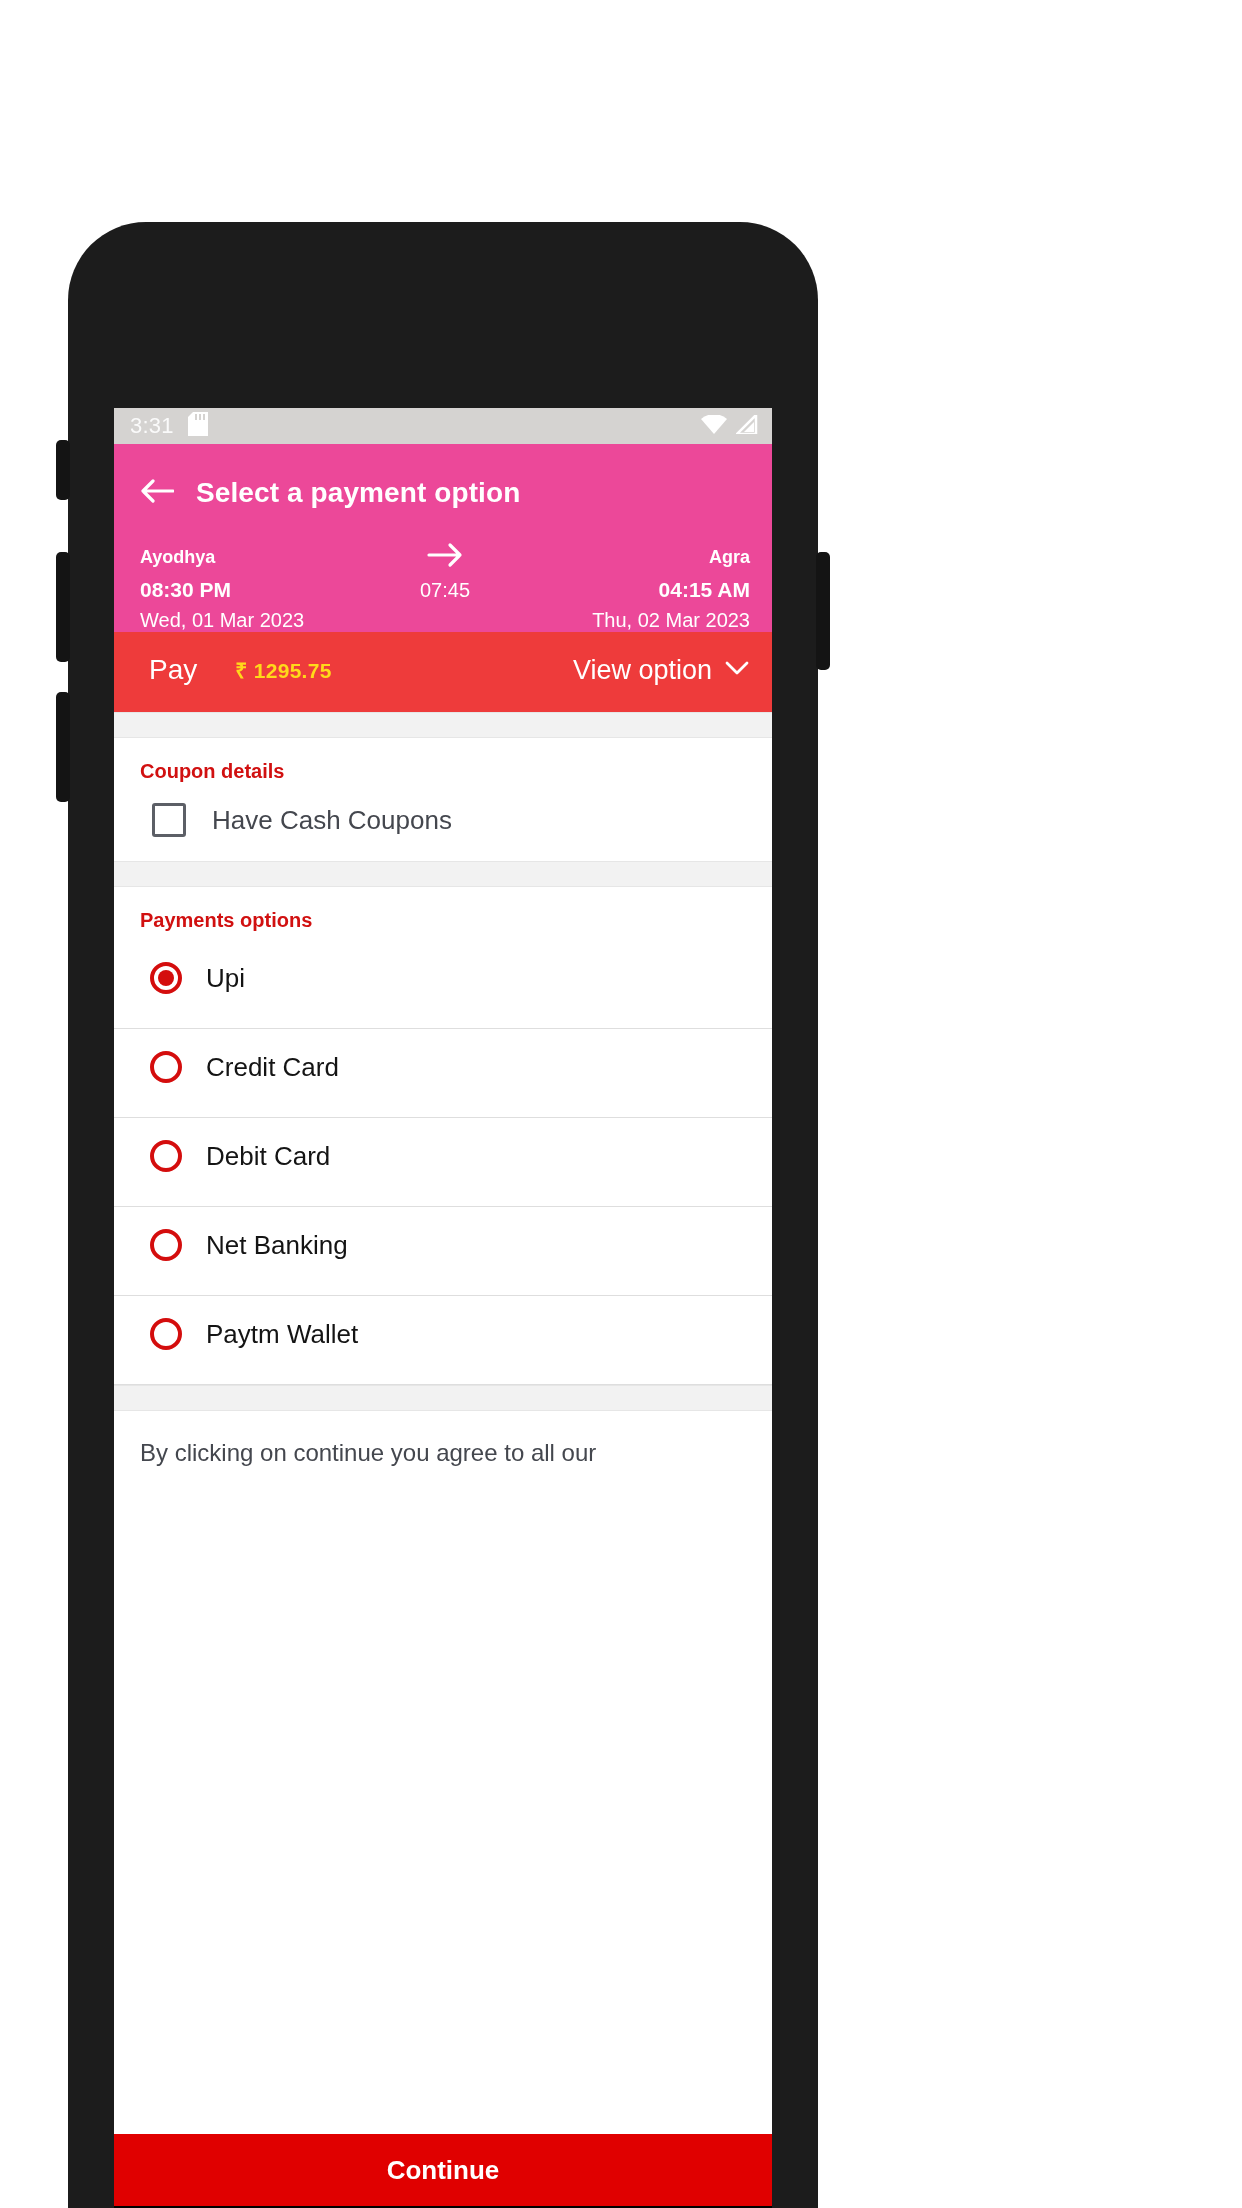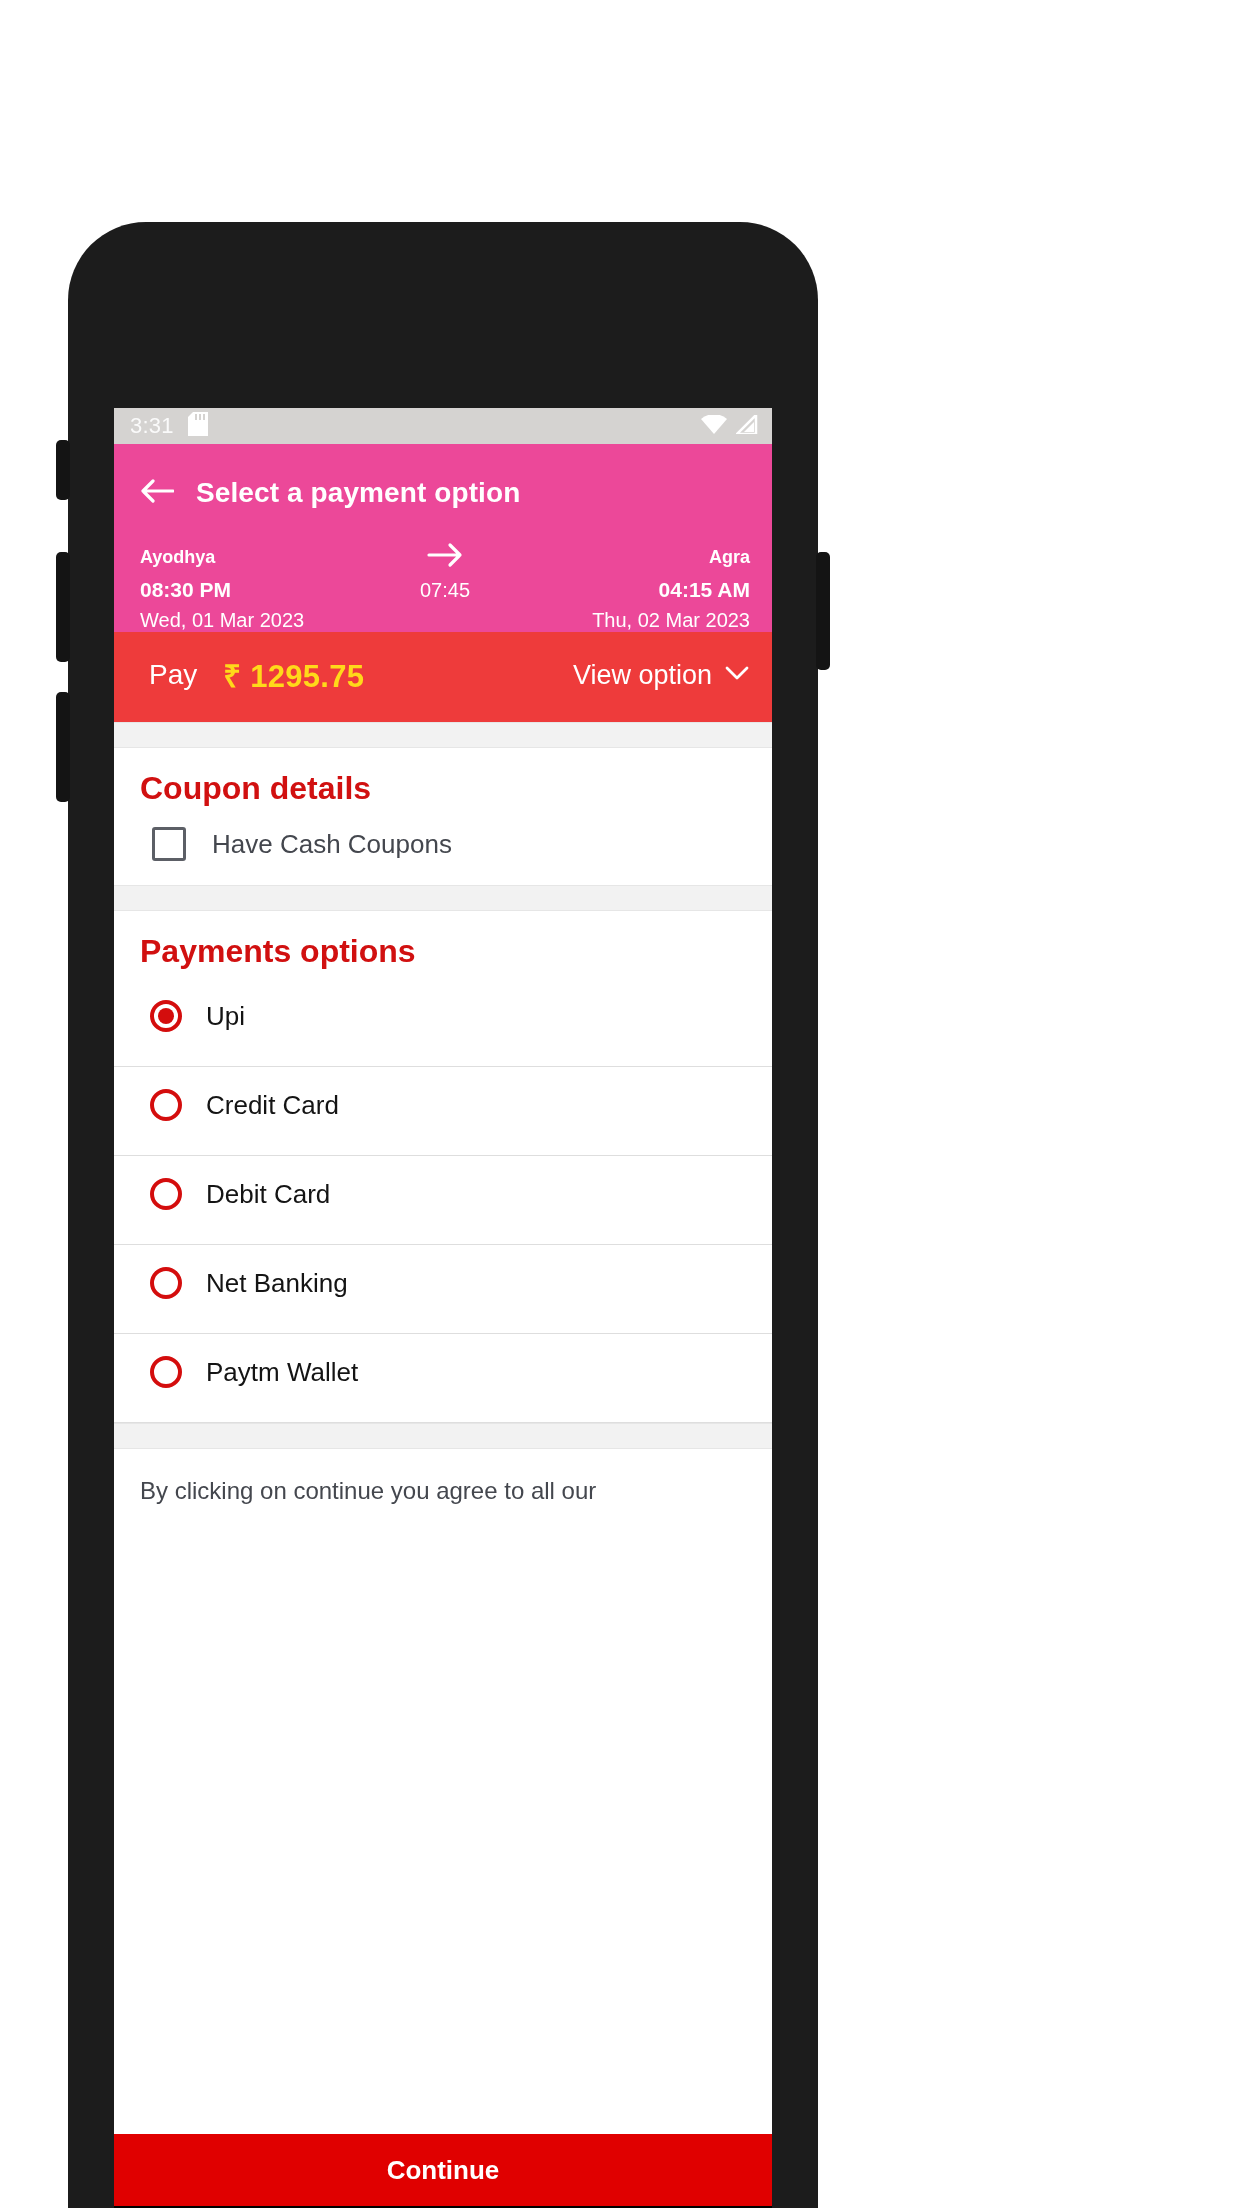"₹ 1295.75" #pay-amount { font-size: 31px -> 21px; margin-left: 26px -> 38px }
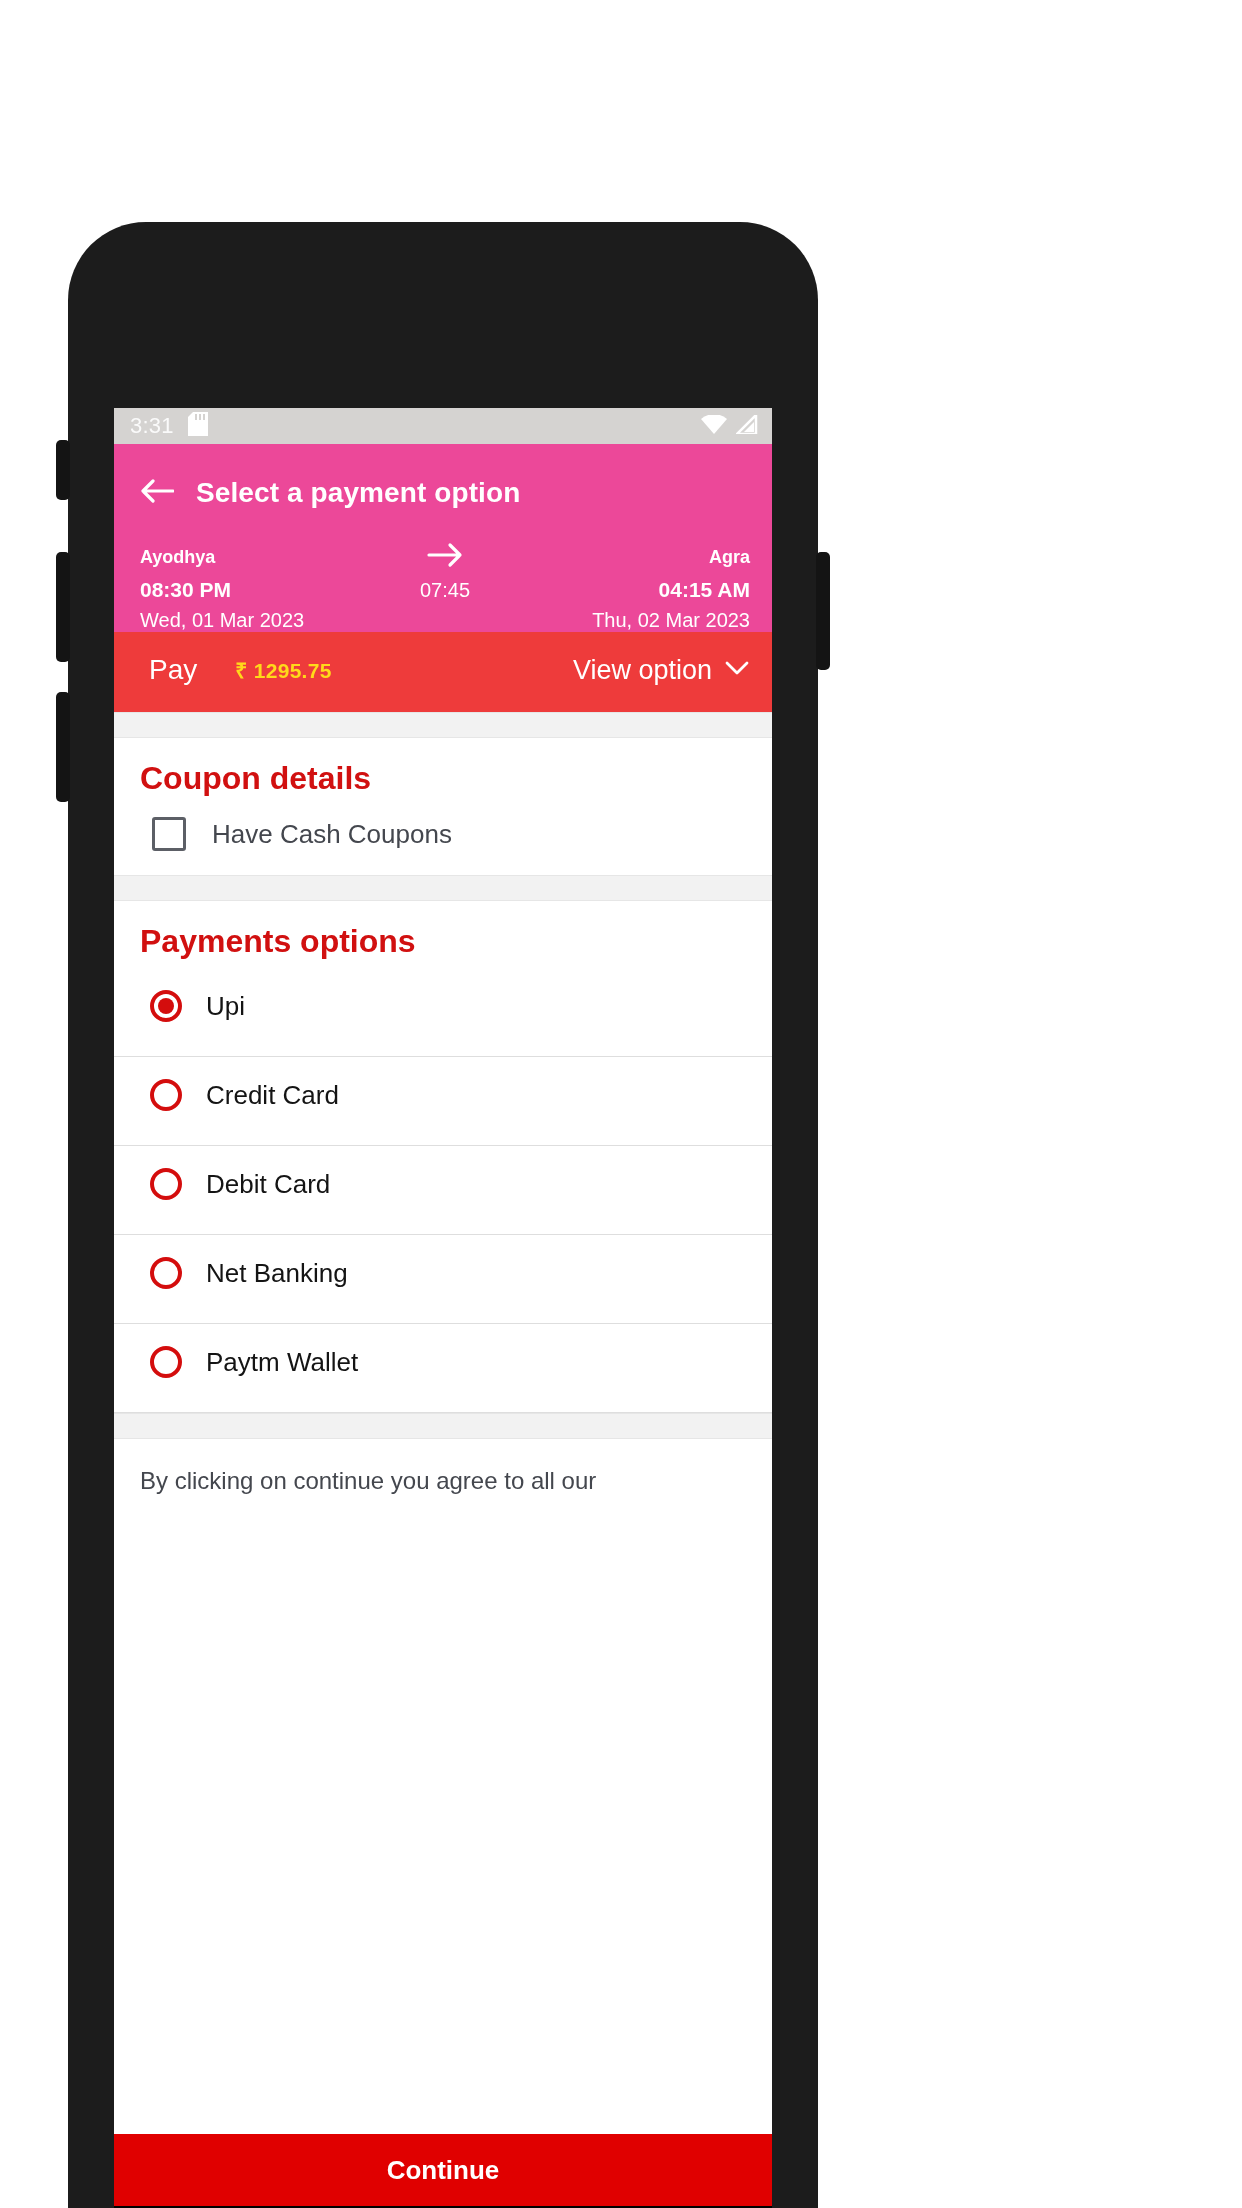"Coupon details" .section-title { font-size: 32px -> 20px }
